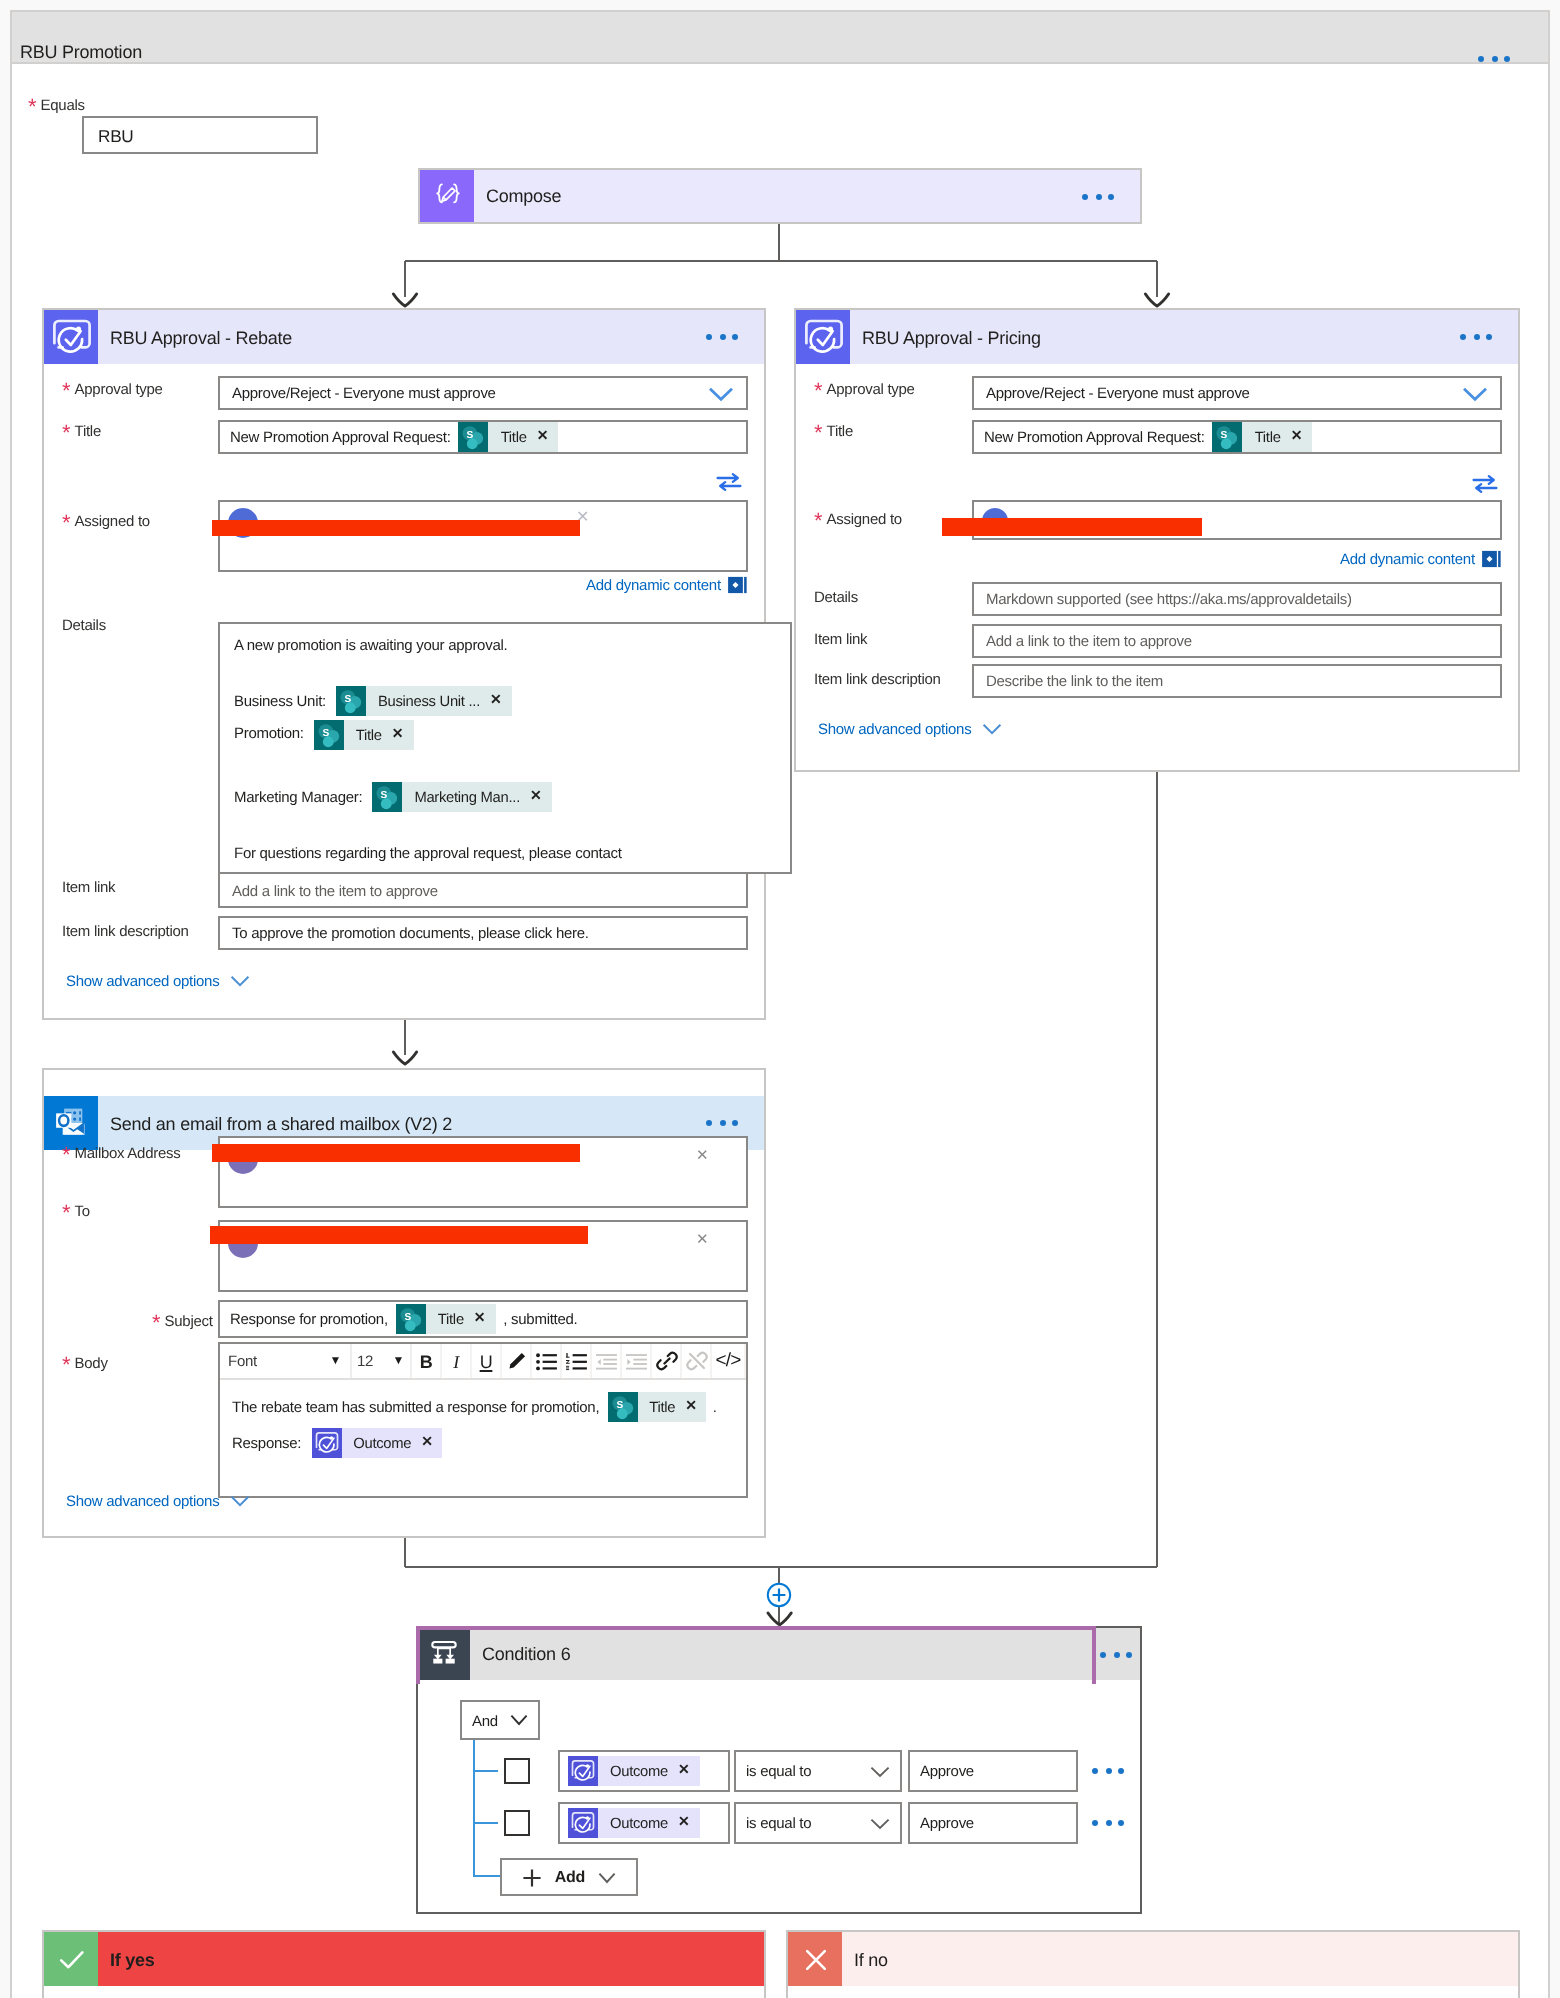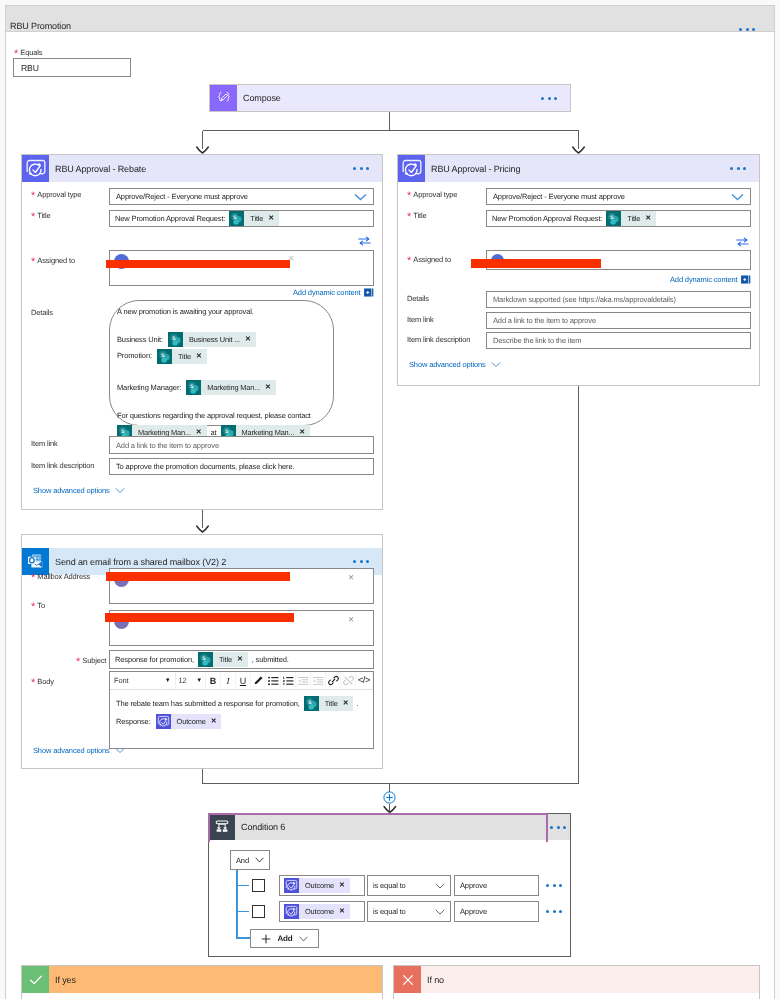"RBU" div.fld { margin-left: none -> 28px }
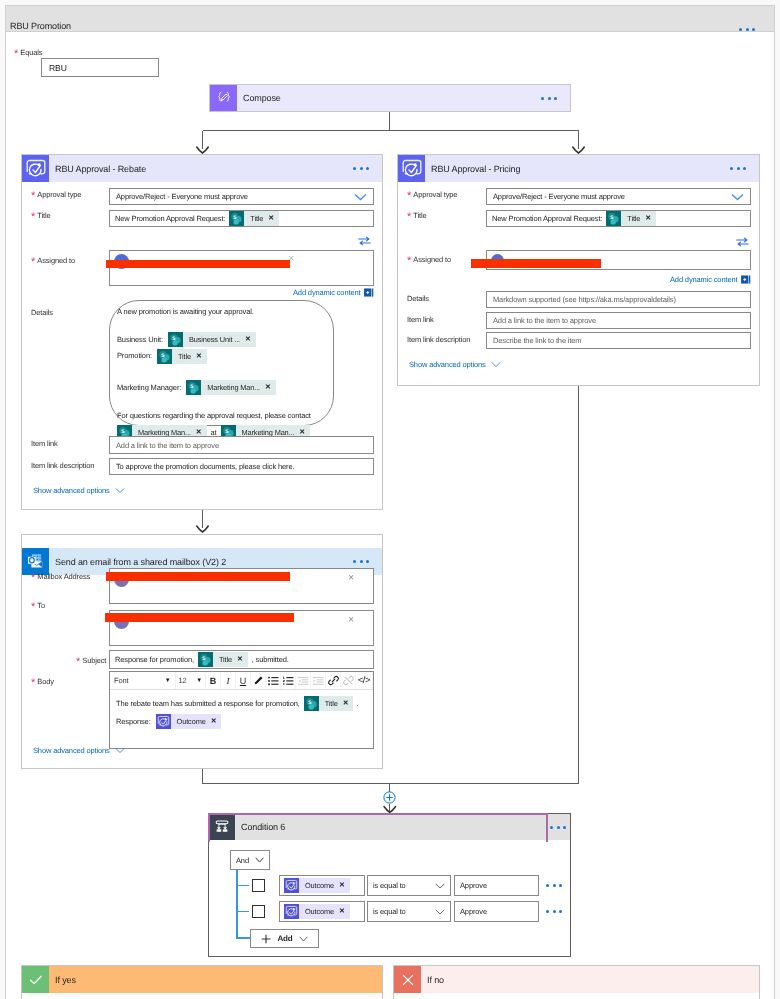"A new promotion is awaiting" div.fld { border-radius: 30px -> none; top: 145px -> 156px; width: 225px -> 287px }
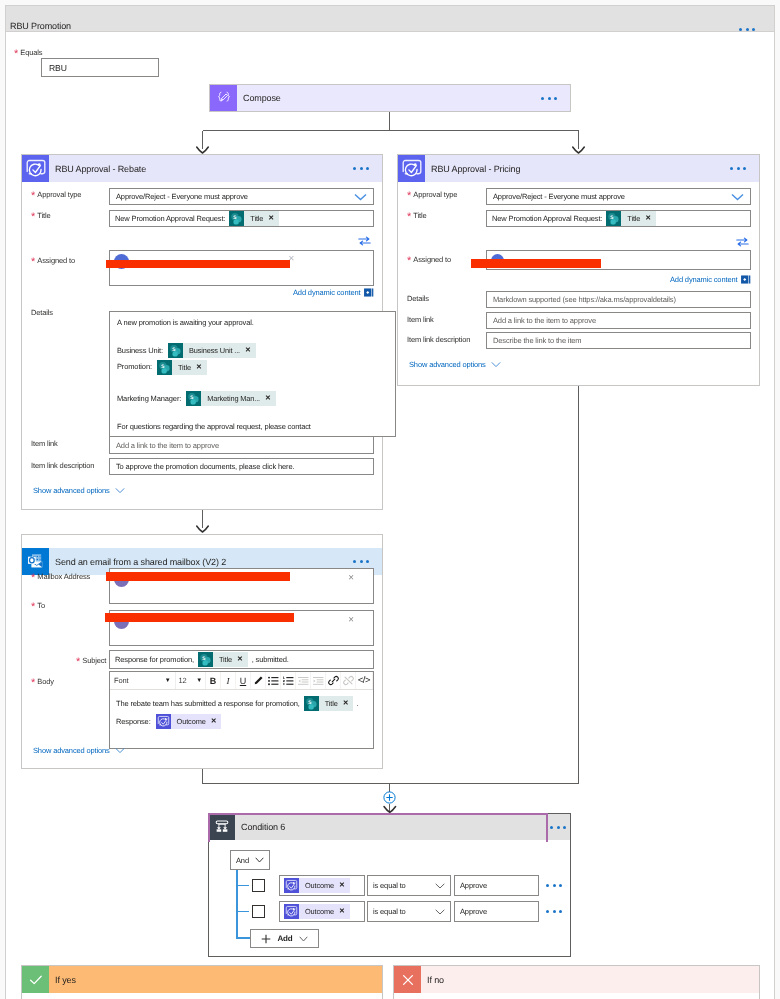"If yes" div.card-head { background: #fdba74 -> #ef4444; font-weight: none -> bold }
